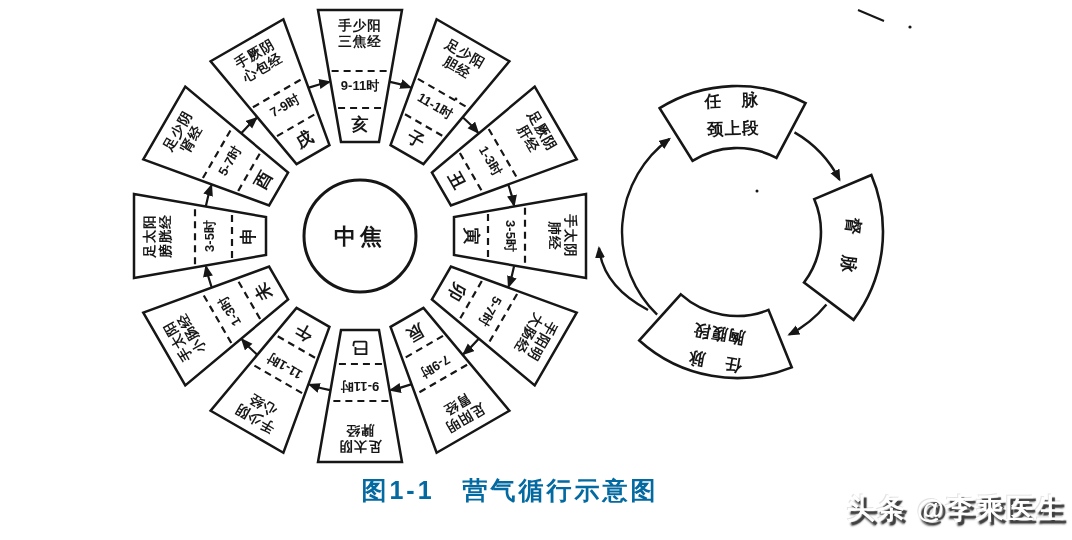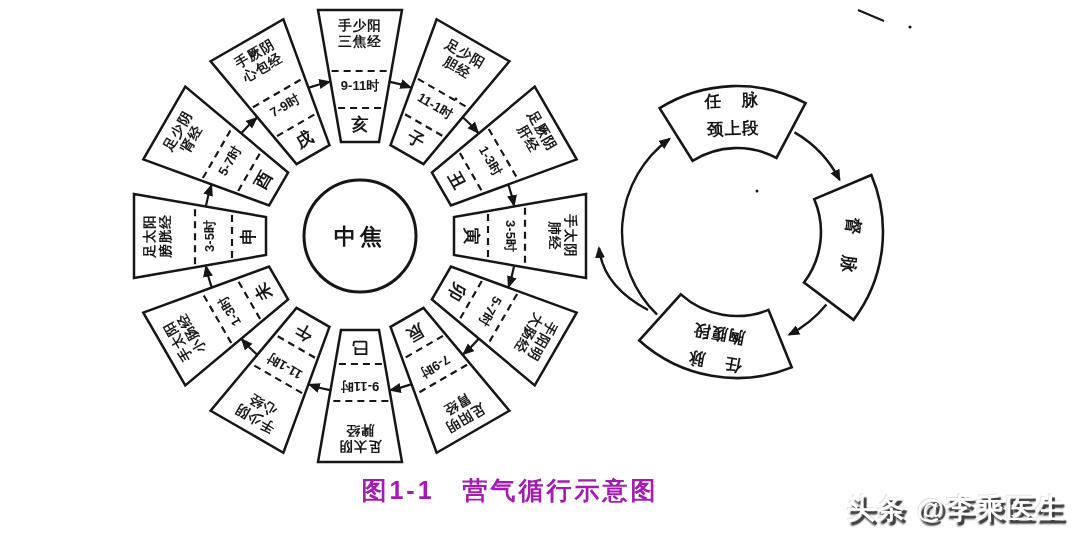"图1-1 营气循行示意图" .caption { color: #a21caf -> #0369a1 }
